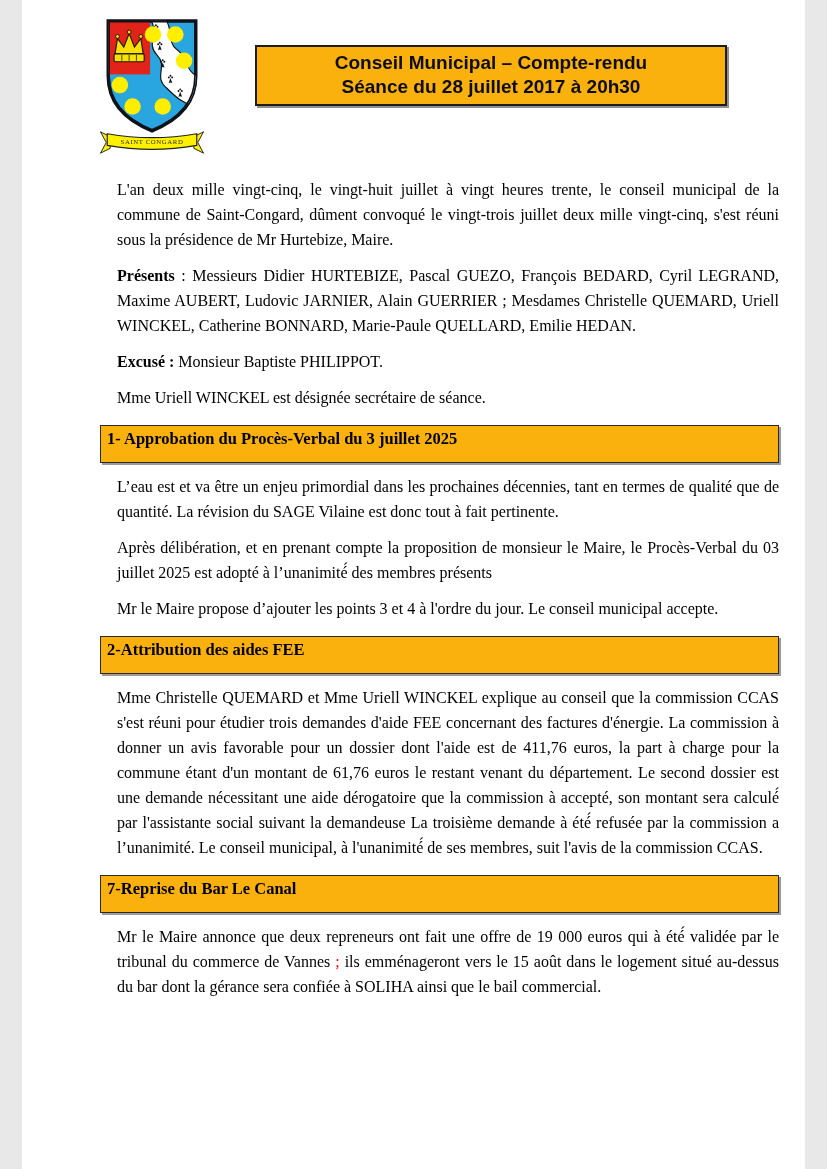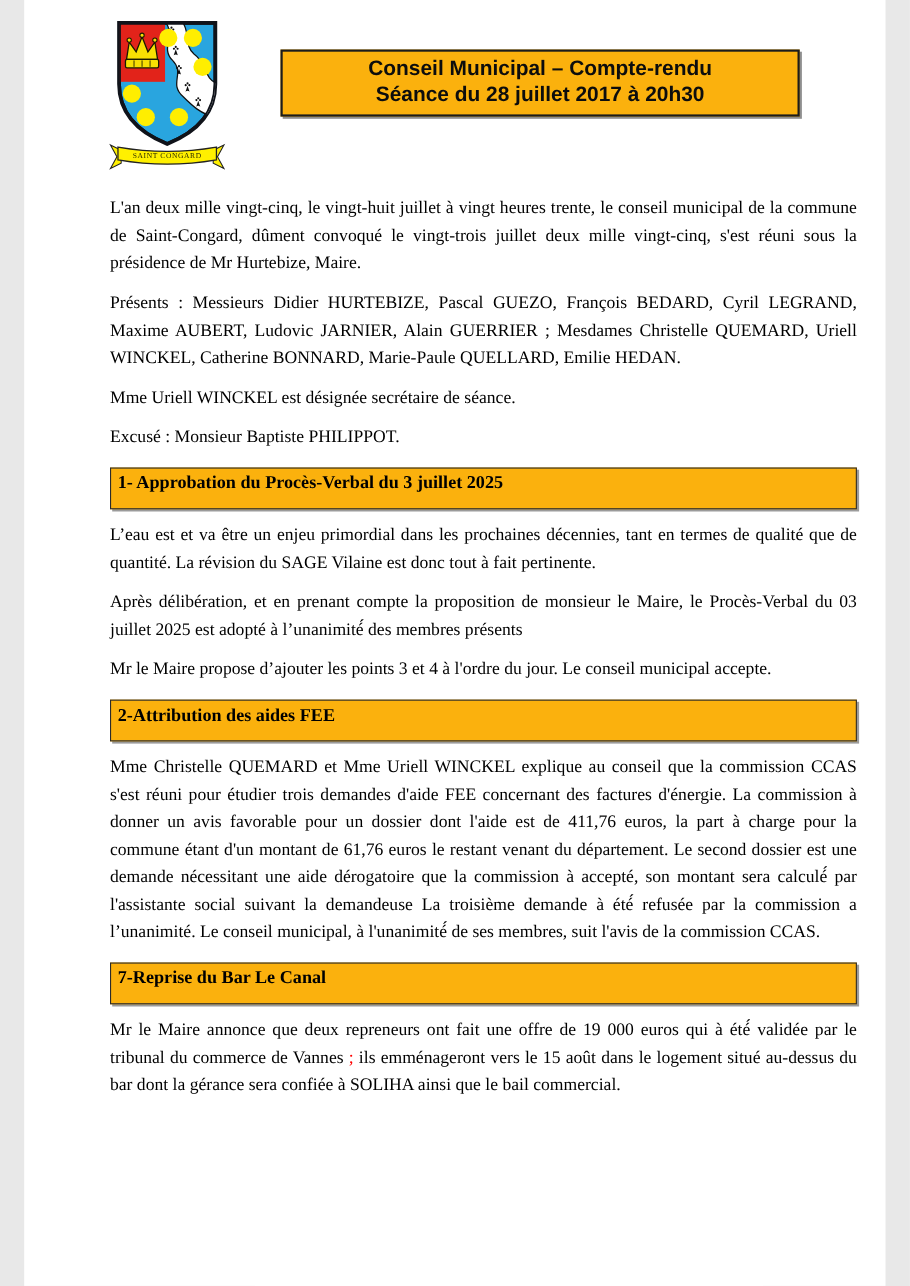"L'an deux mille vingt-cinq, le" .body-col p { margin: 0 0 11px 0 -> 0 0 11px 17px }
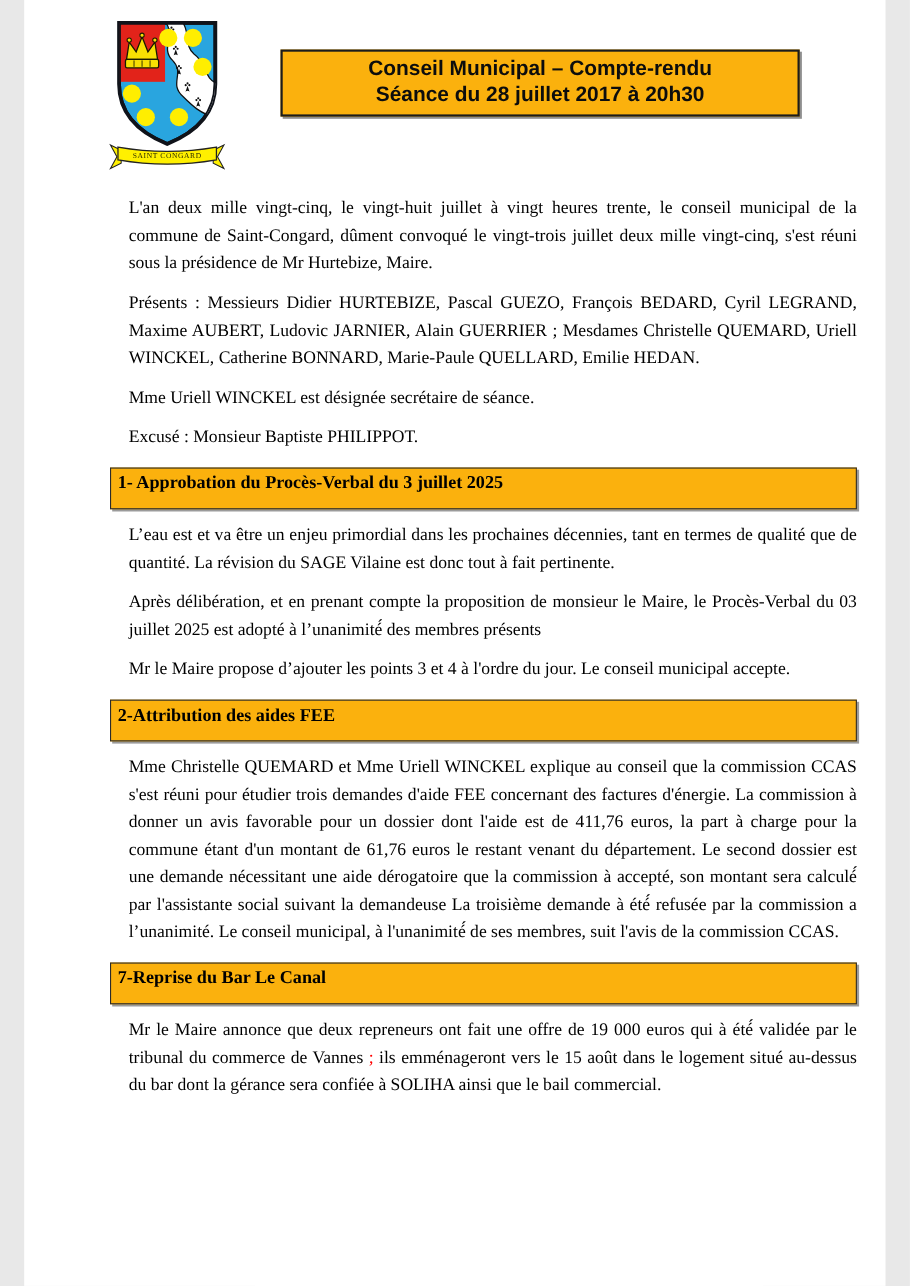"Présents" .lead { font-weight: normal -> bold }
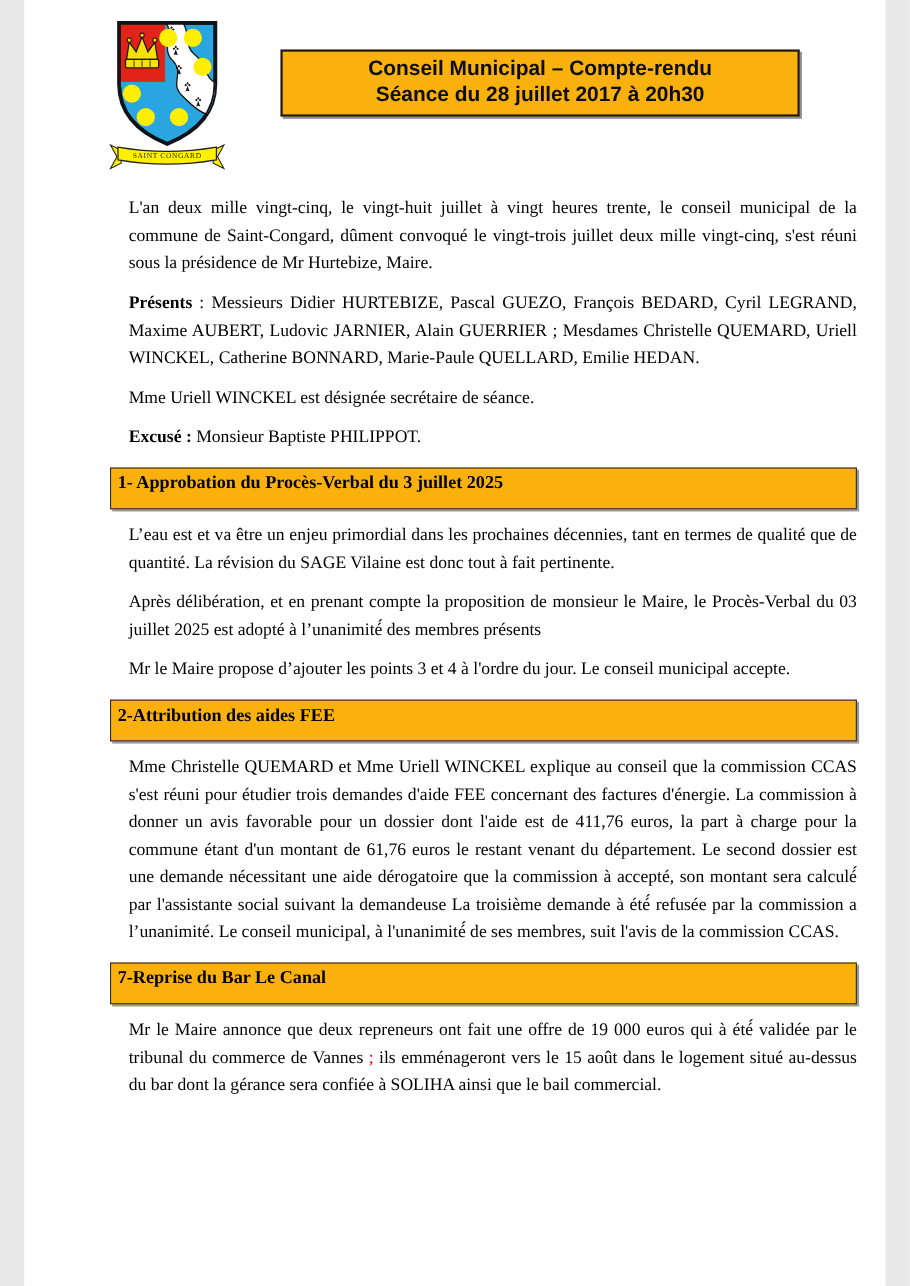"Mme Uriell WINCKEL est désignée" p { order: before "Excusé : Monsieur Baptiste PHILIPPOT." -> after "Excusé : Monsieur Baptiste PHILIPPOT." }
